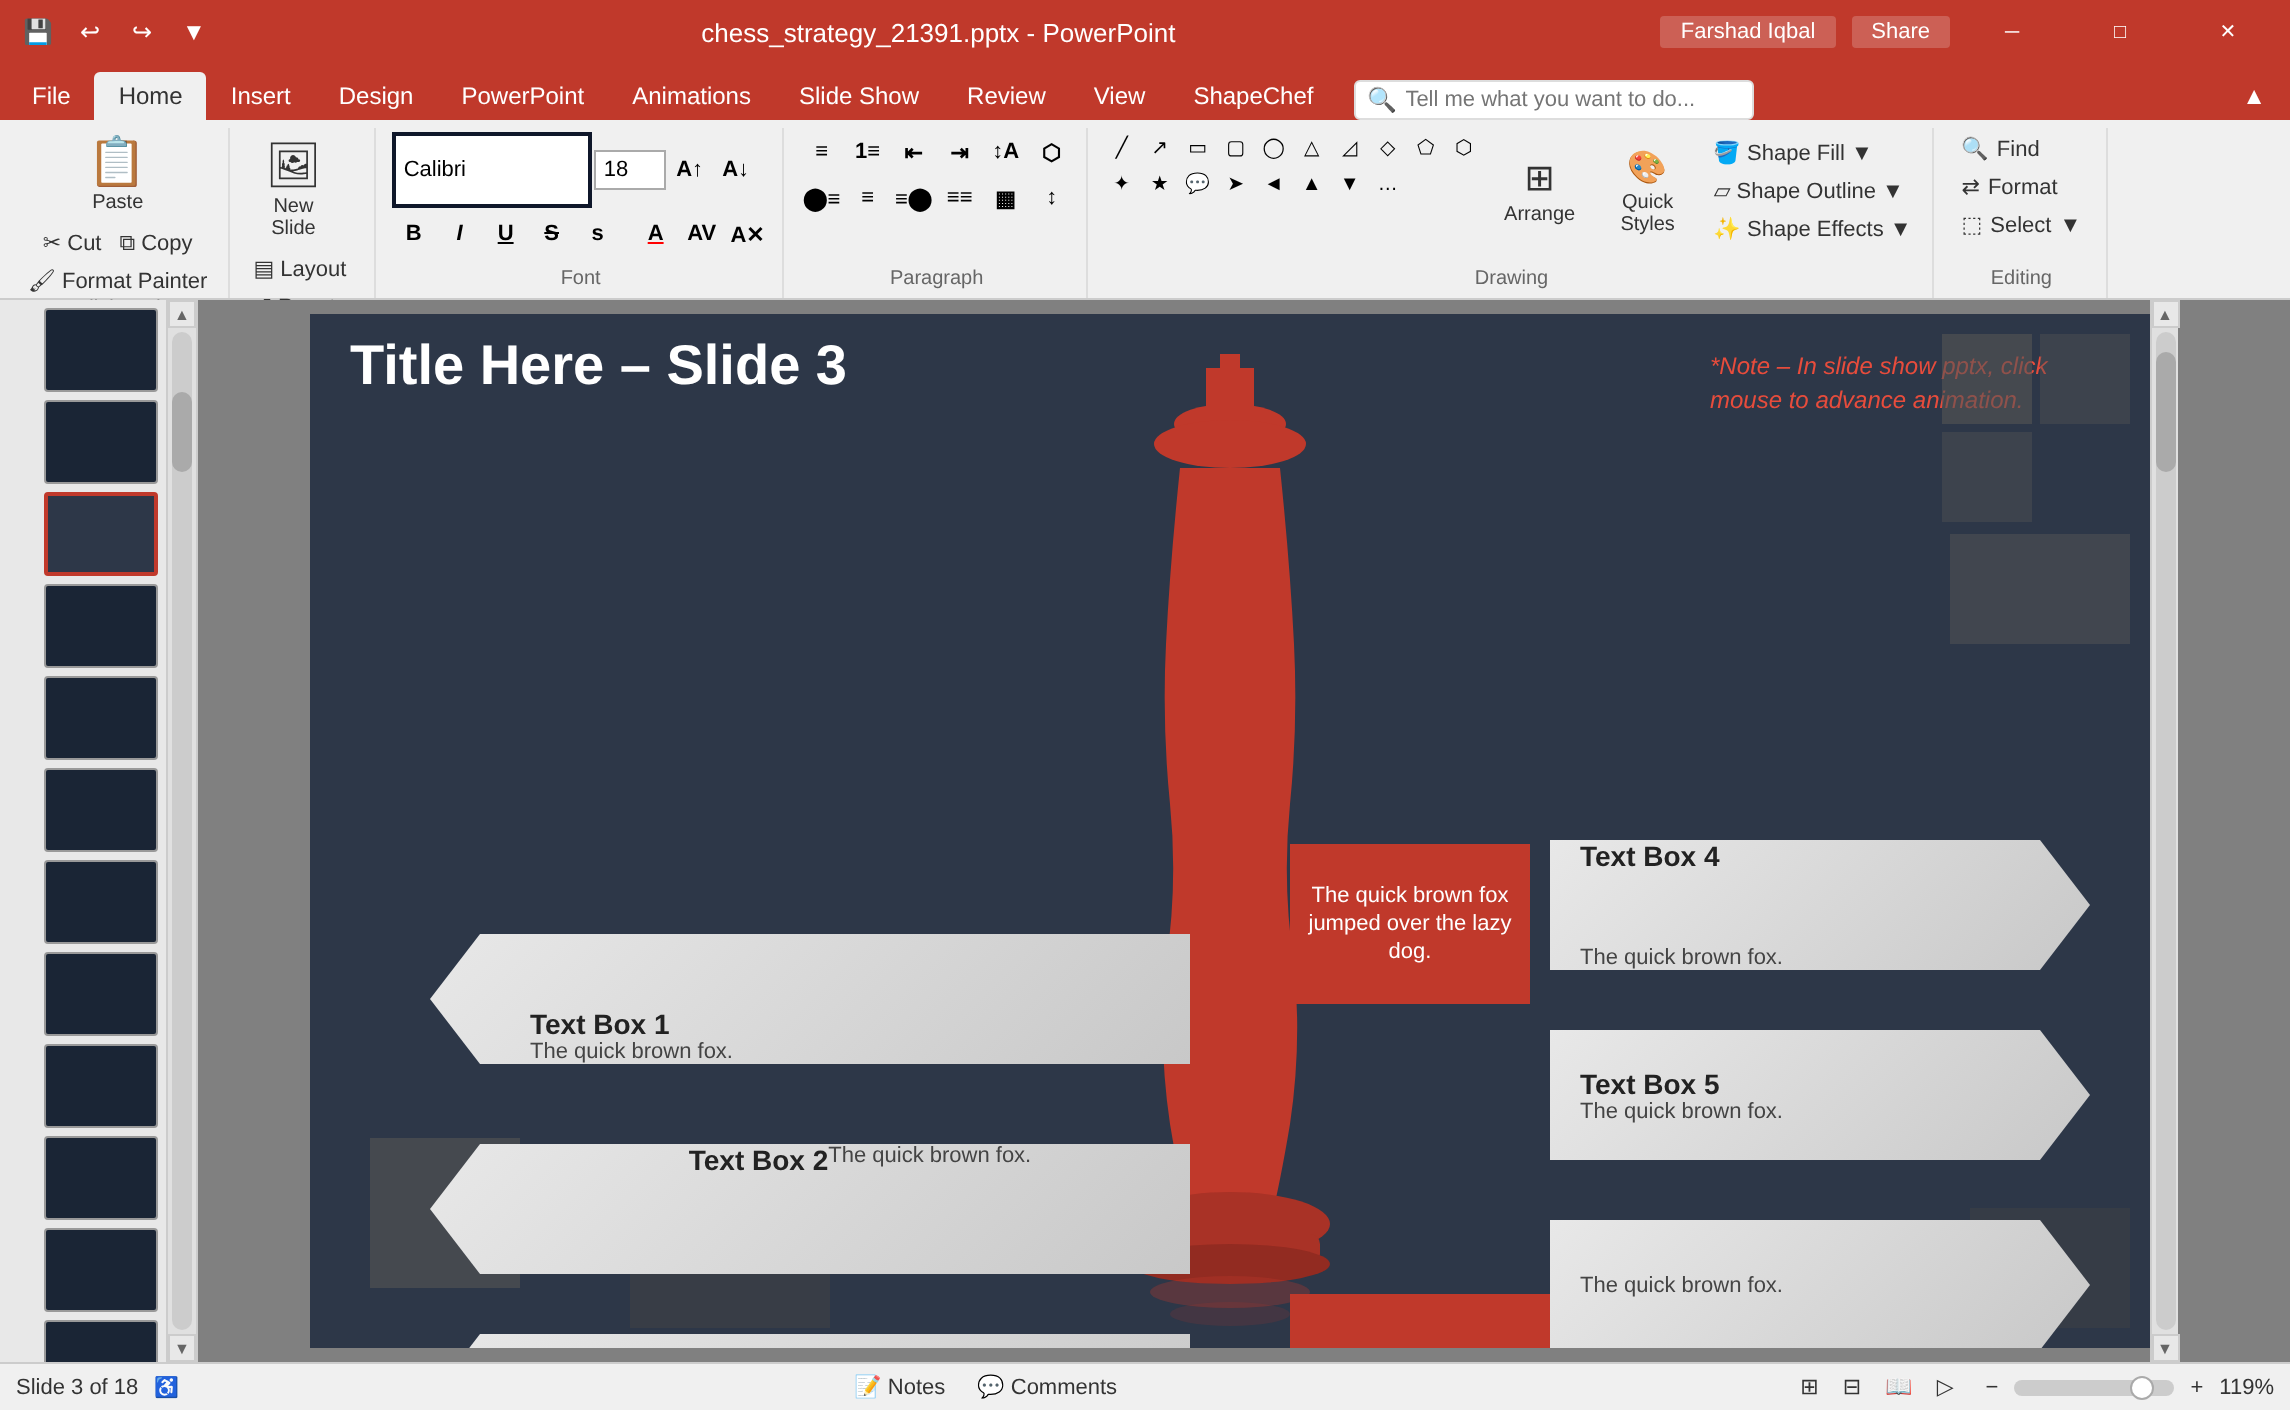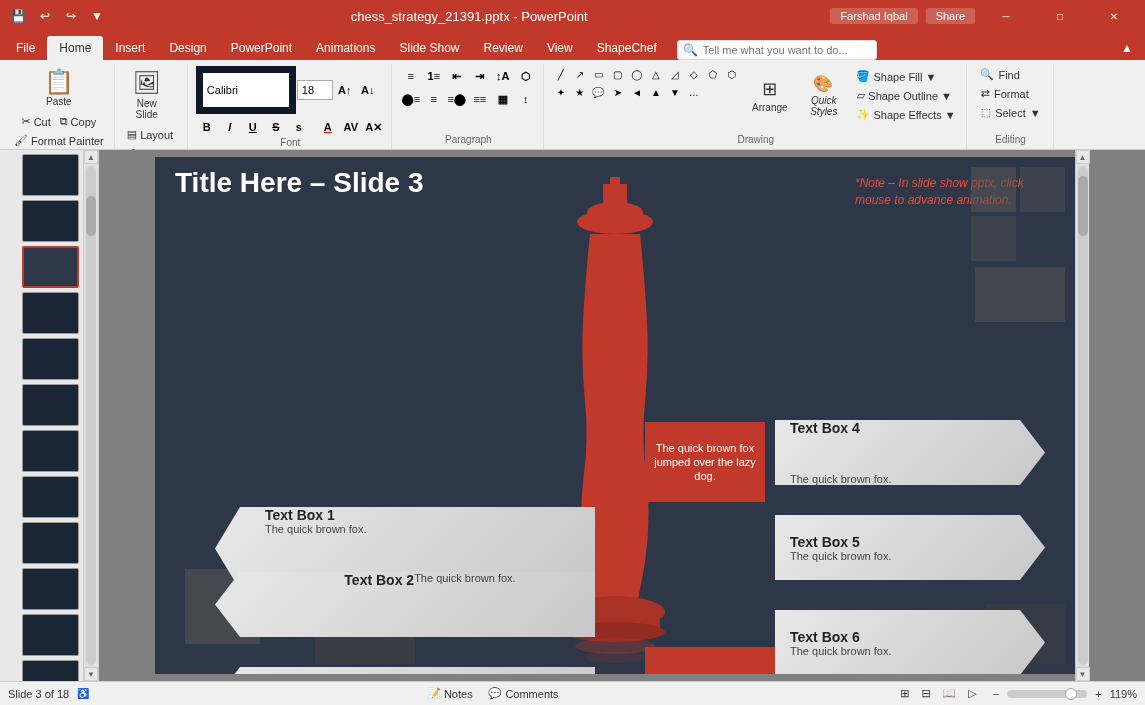"Calibri" .font-name-box { border: 7px solid #0f172a -> 2px solid #0f172a }
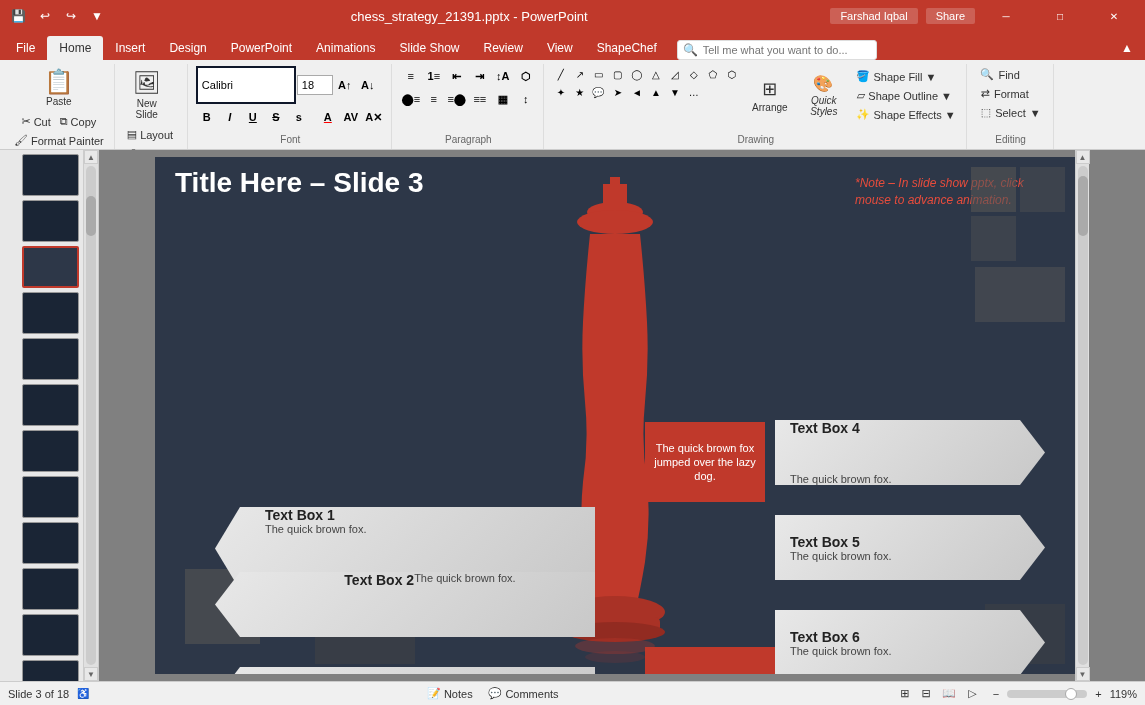"Quick" span { font-style: italic -> none }
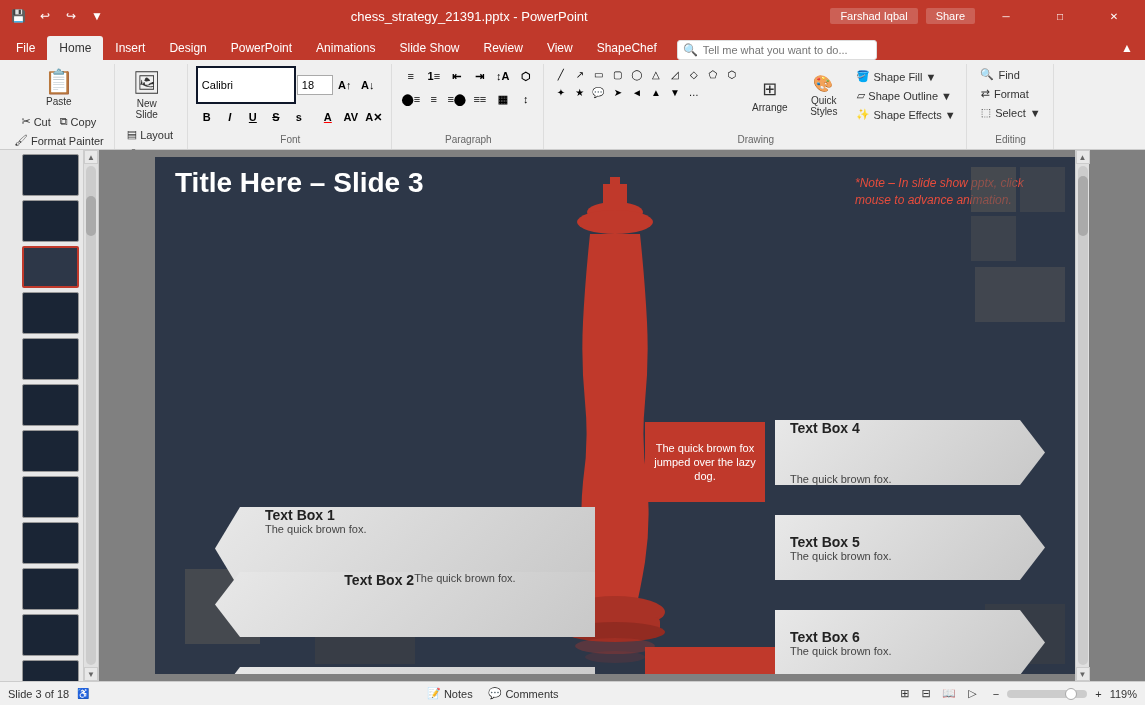"Text Box 1" div { height: 83px -> 65px; justify-content: flex-start -> flex-end; margin-top: 40px -> none }
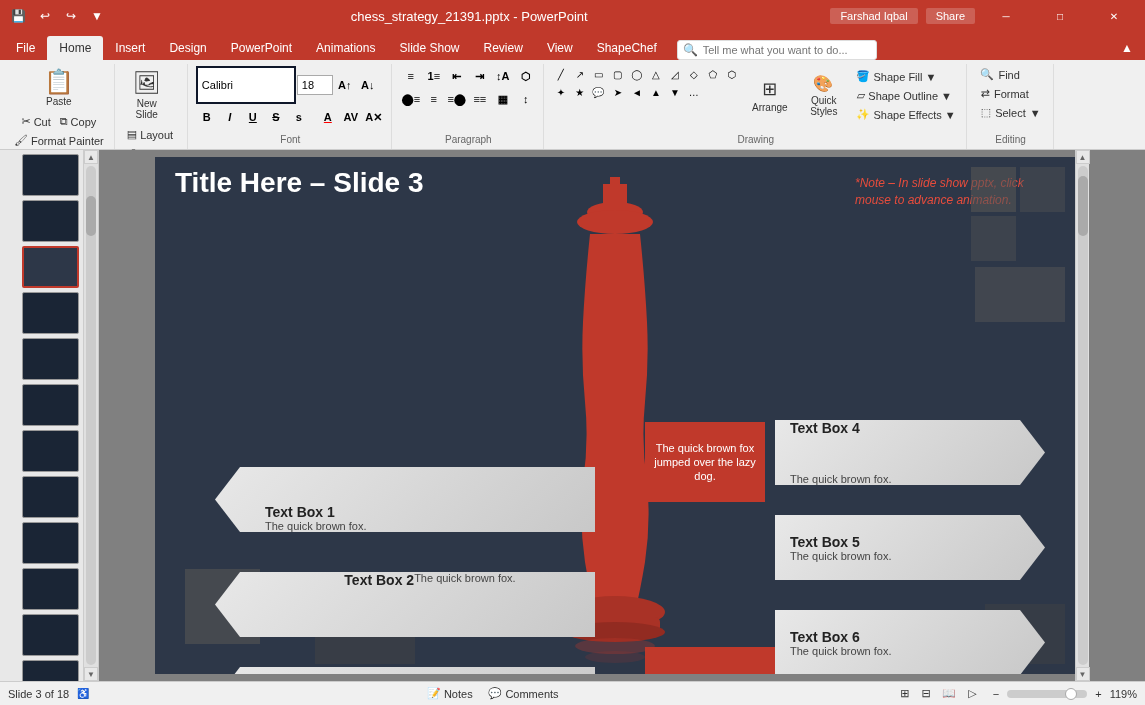"Text Box 6" div { html: <div>Text Box 6</div> -> none }
